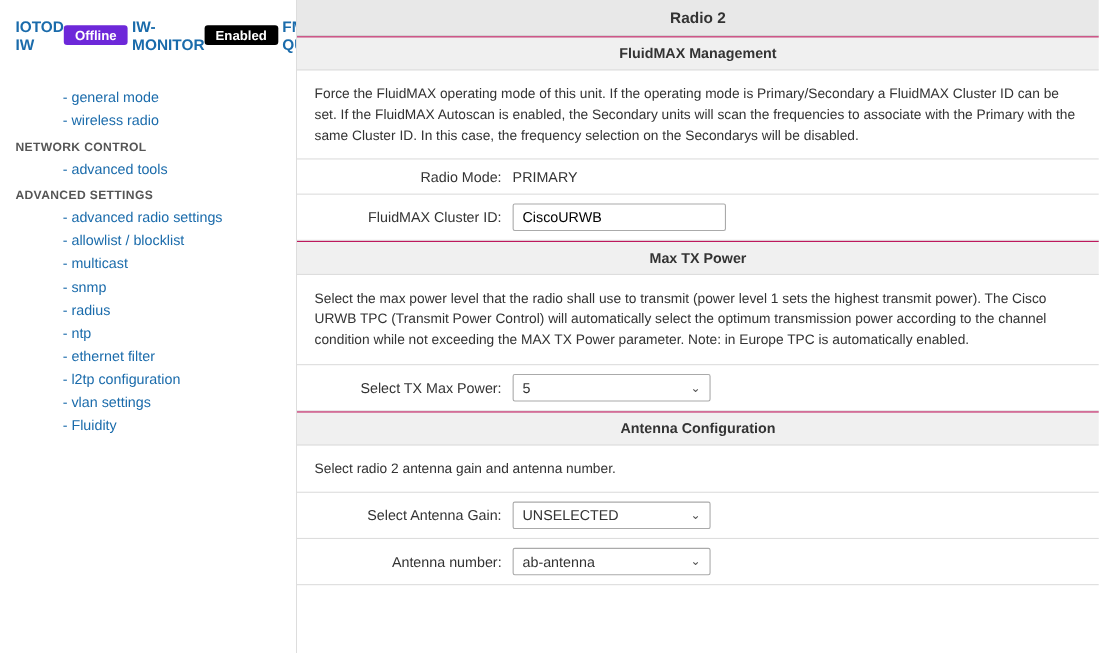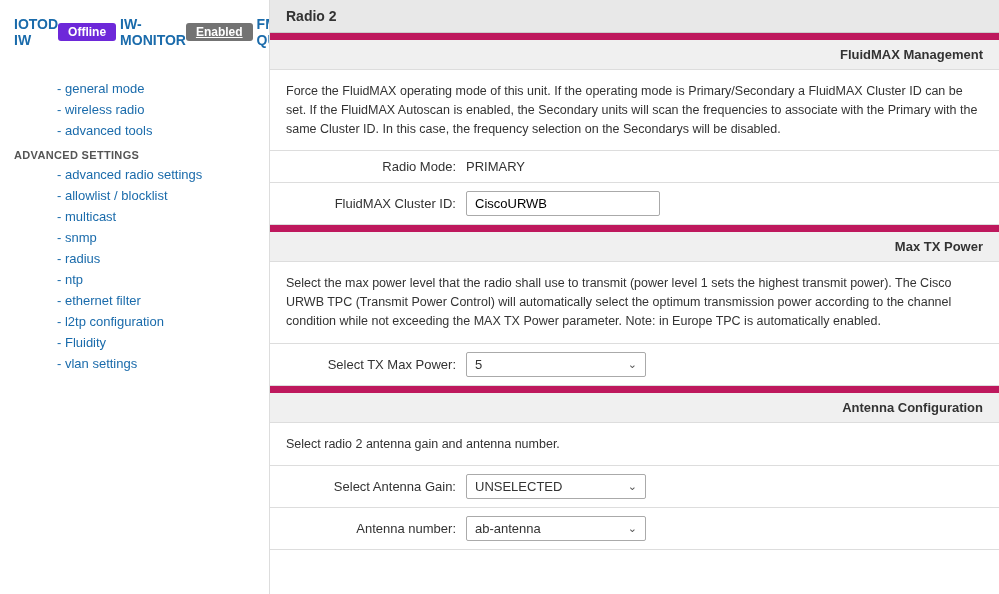"Radio 2" .section-header { text-align: left -> center }
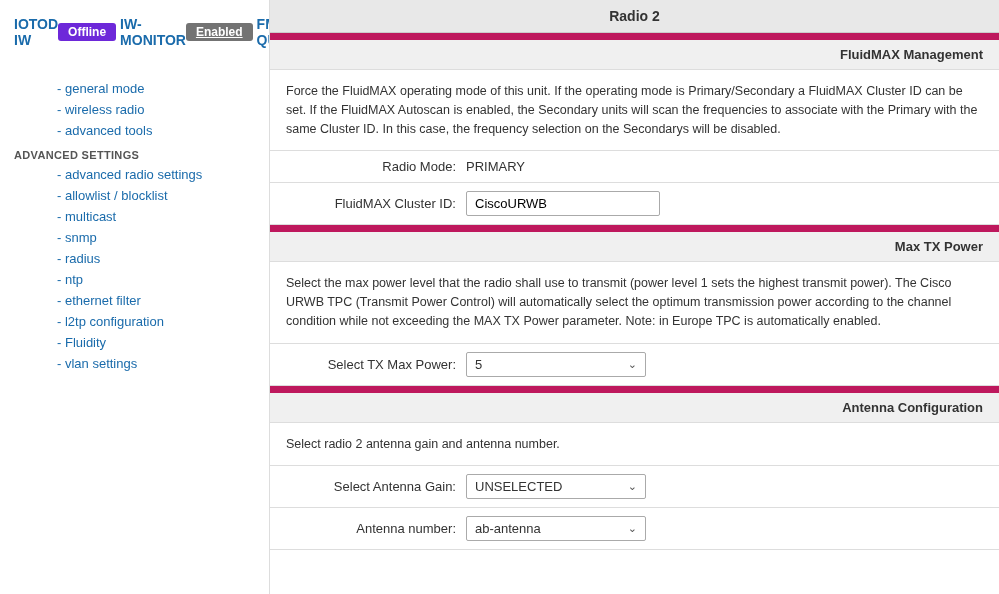"Enabled" .badge-enabled { background: #737373 -> #000000; text-decoration: underline -> none }
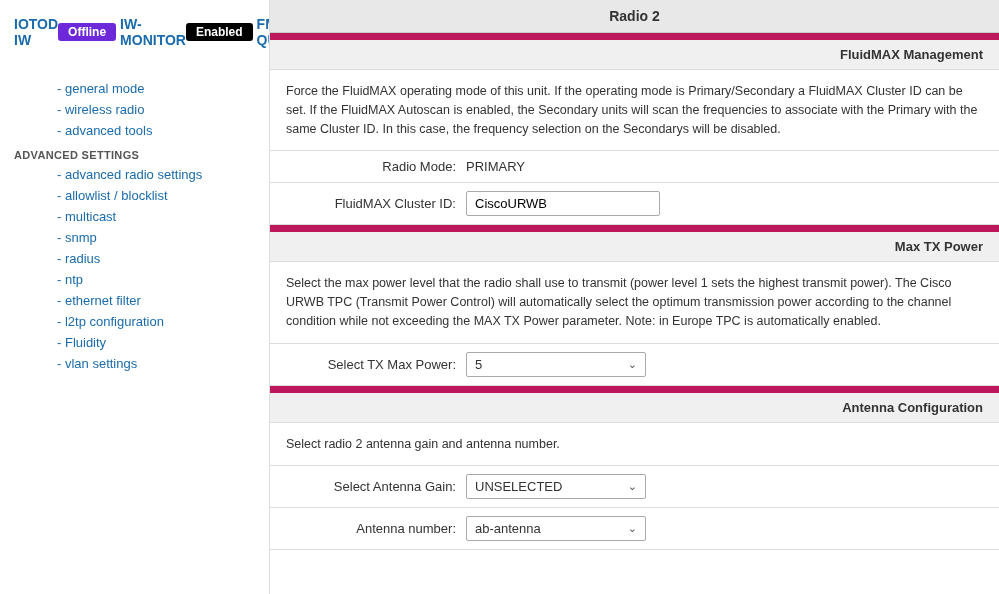"FluidMAX Management" .subsection-header { border-top: 7px solid #be185d -> 1px solid #be185d; text-align: right -> center }
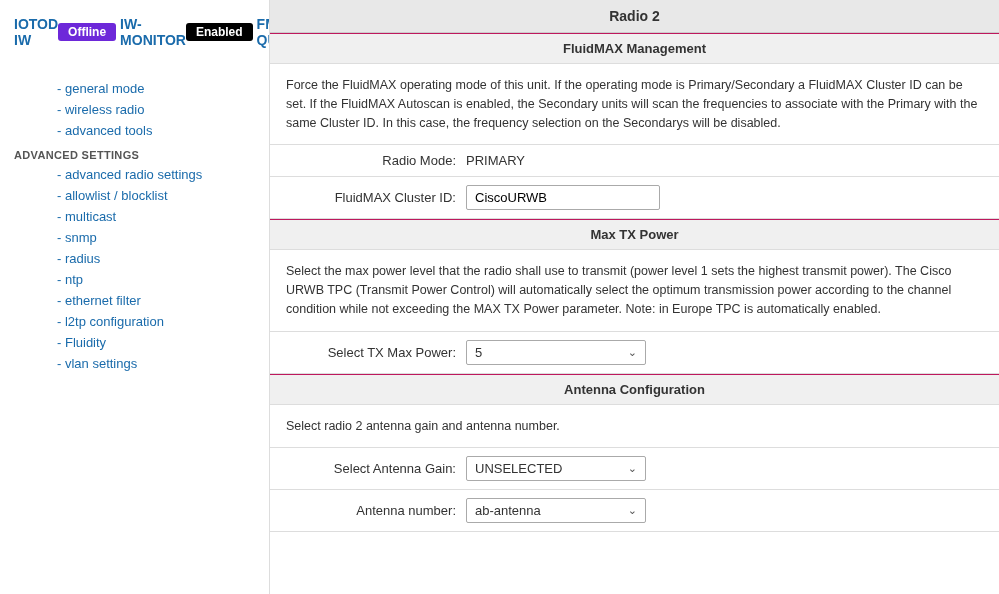"NETWORK CONTROL" div.sidebar-section-label { html: none -> <div>NETWORK CONTROL</div> }
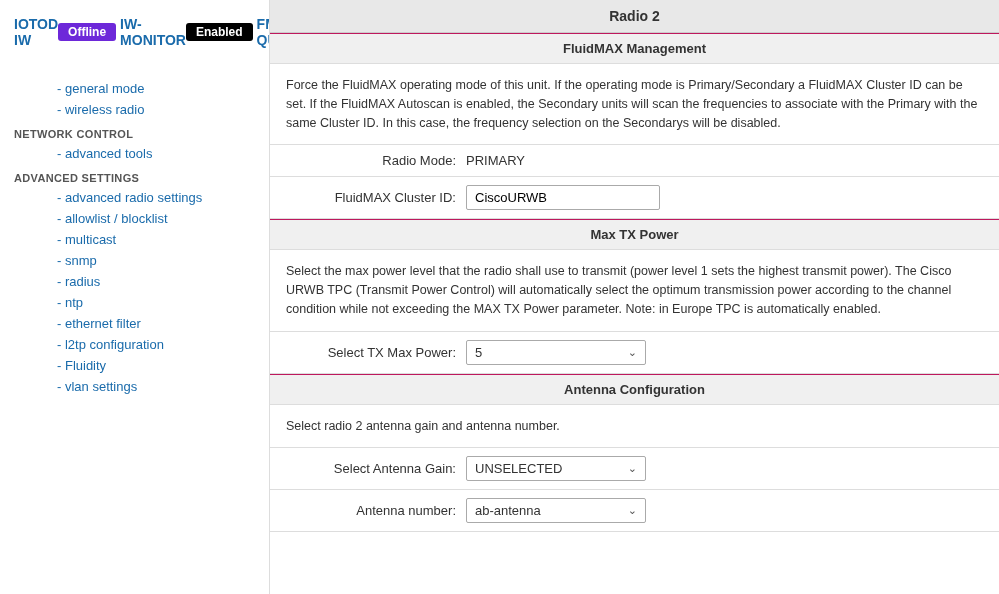"- Fluidity" a.sidebar-nav-item { order: before "- vlan settings" -> after "- vlan settings" }
